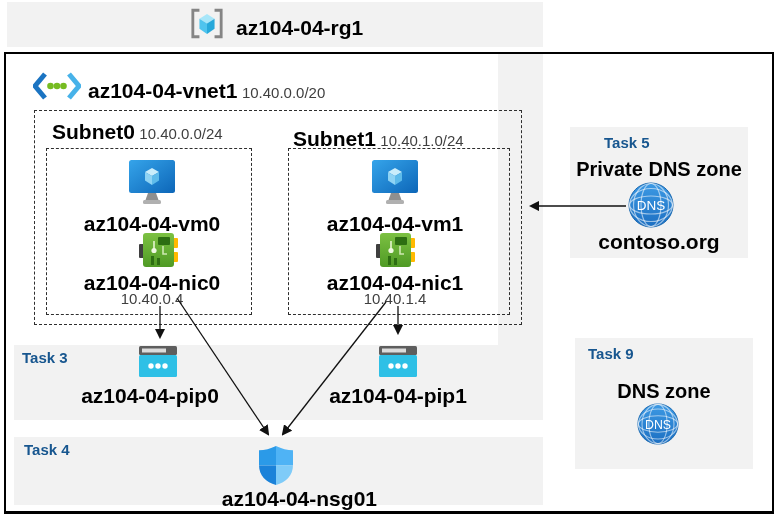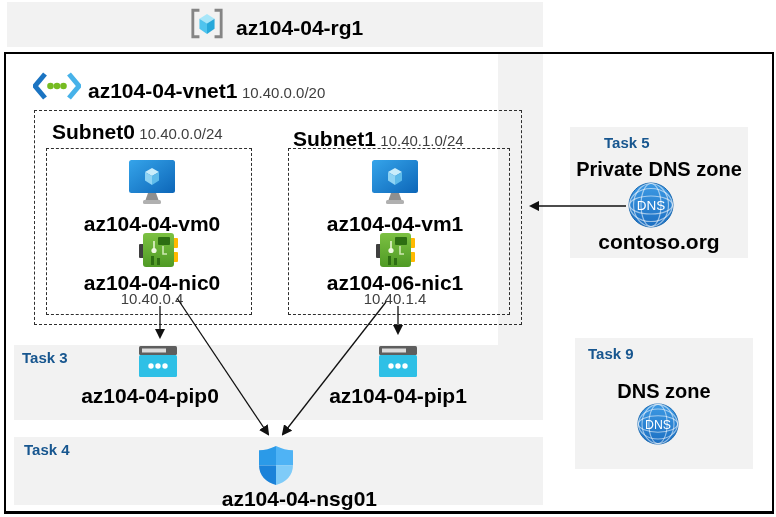"az104-06-nic1" div.abs { text: az104-06-nic1 -> az104-04-nic1 }
